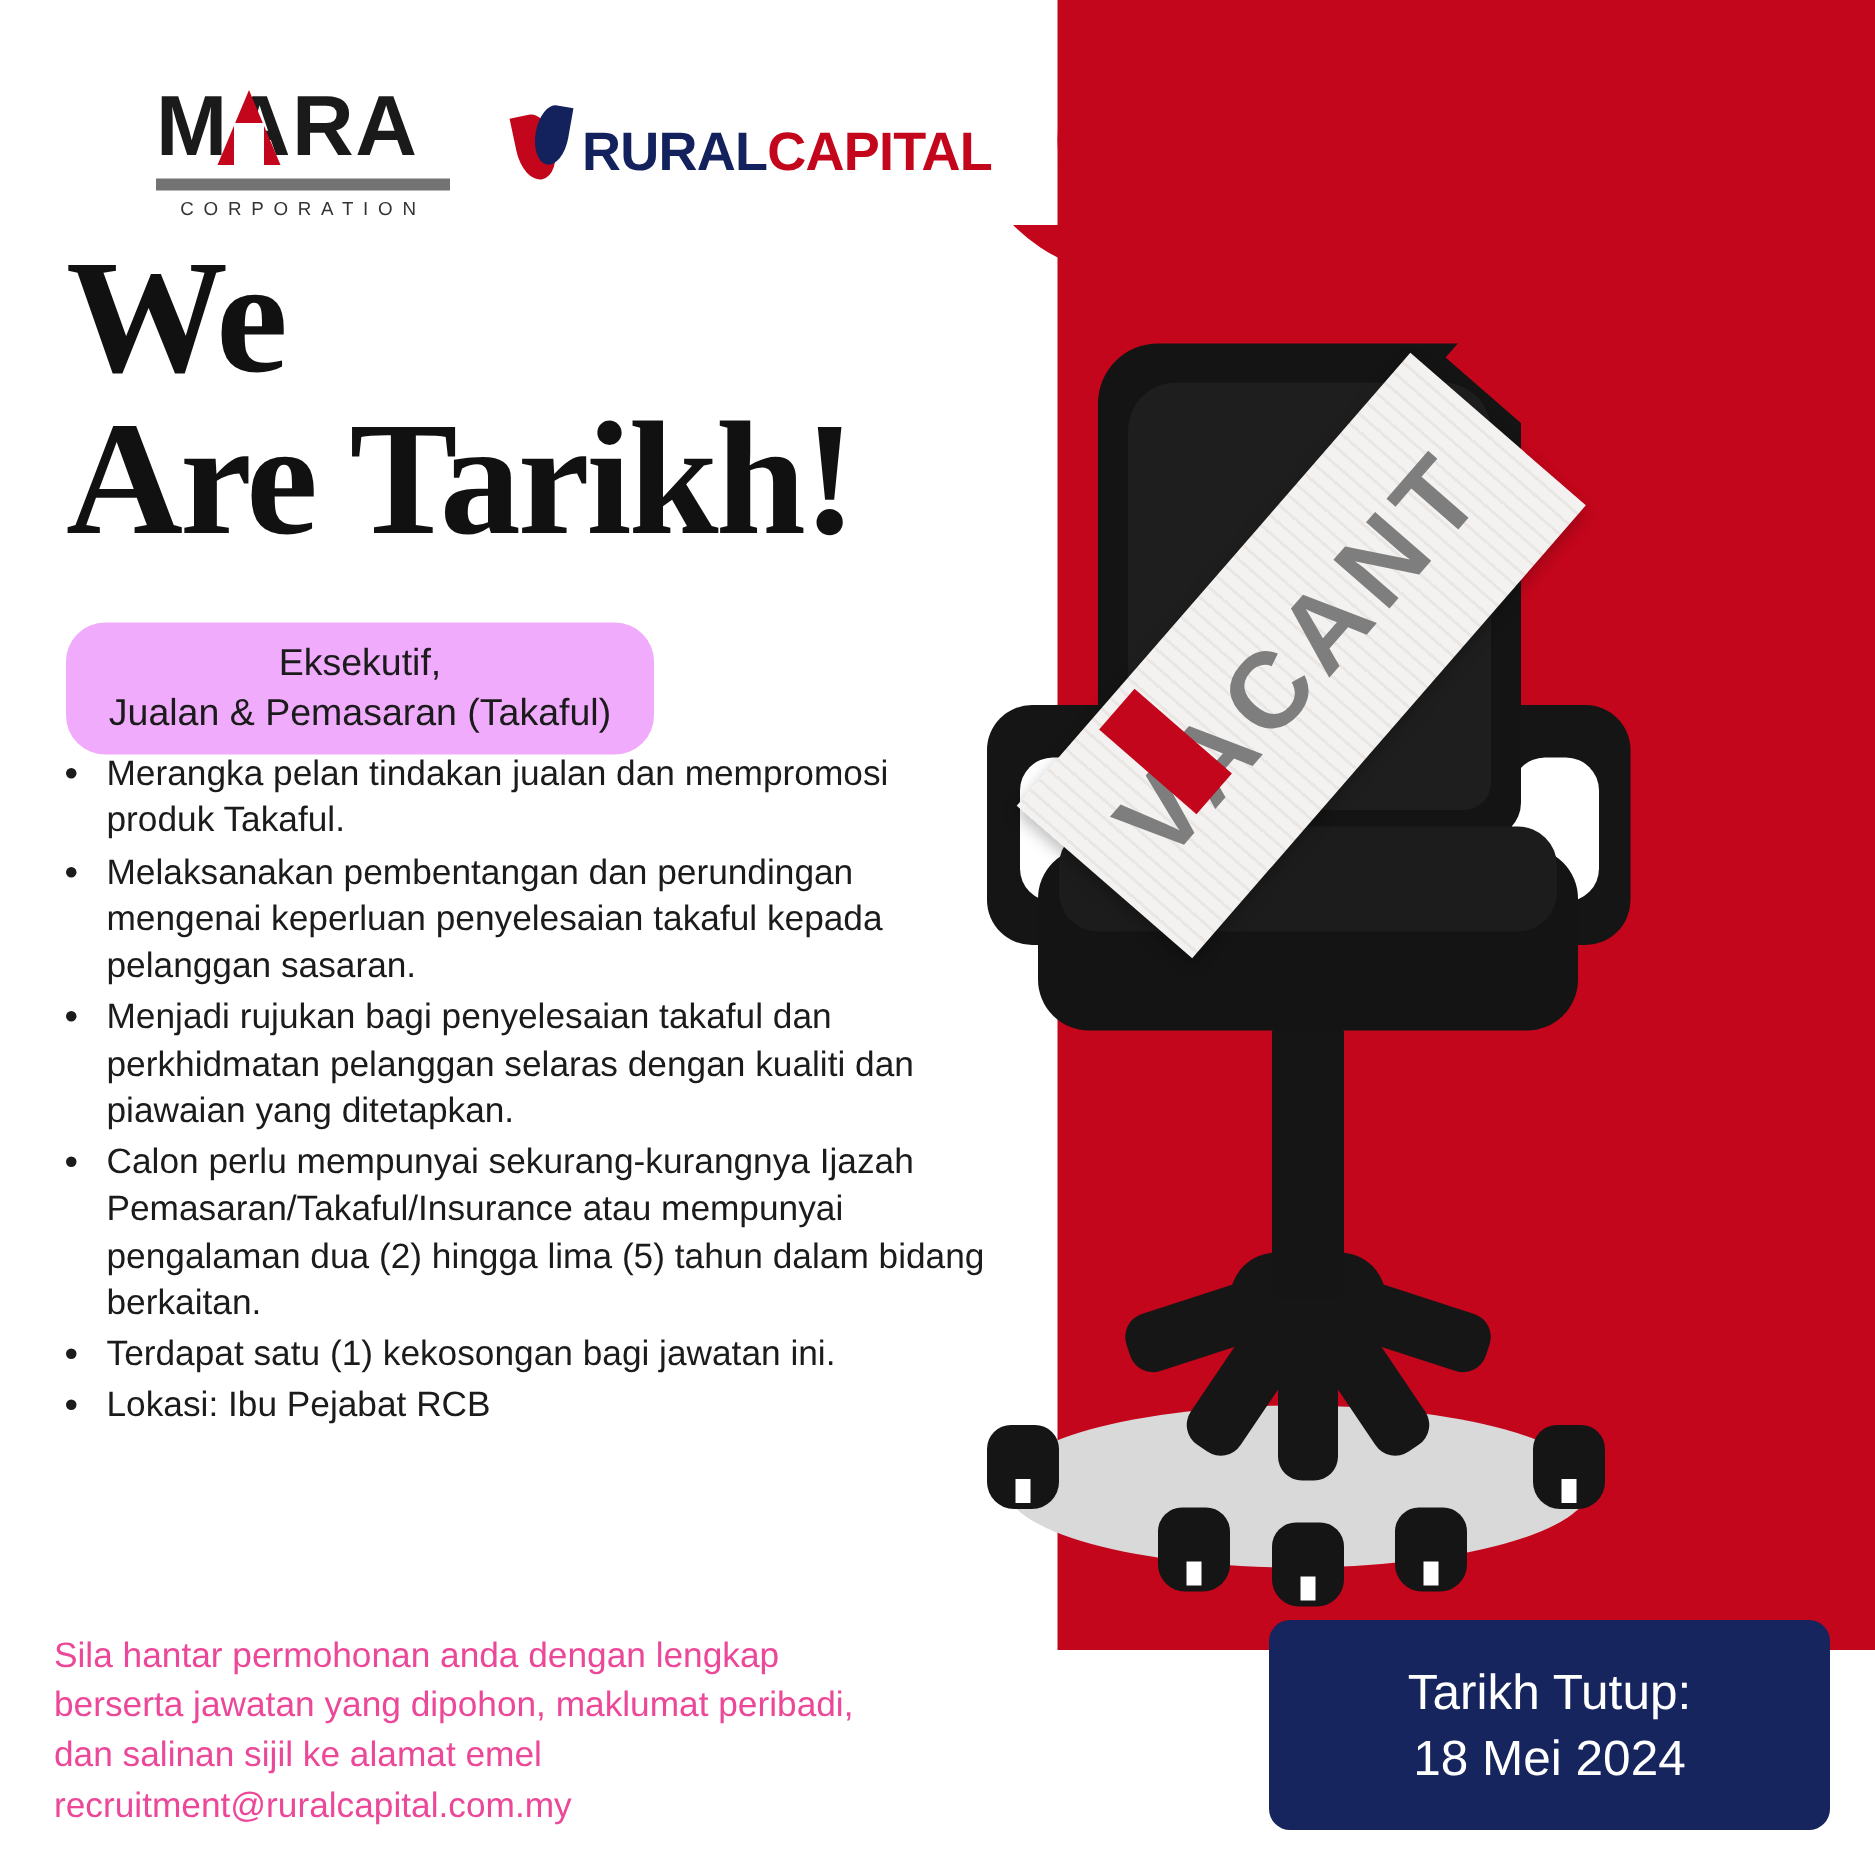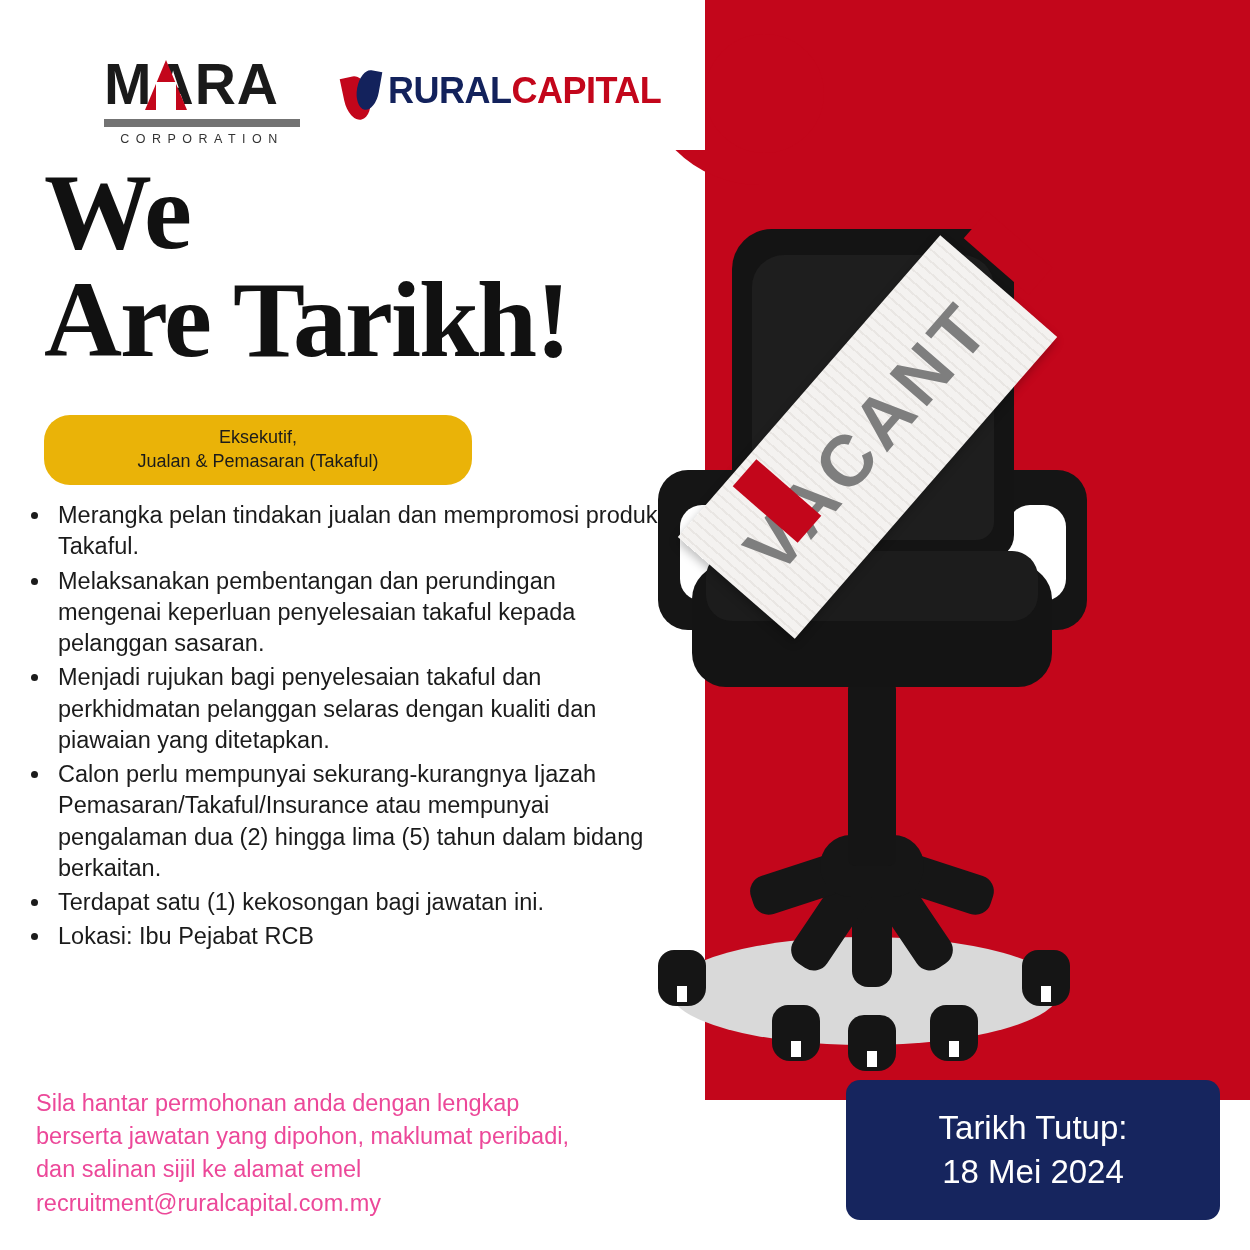"RURALCAPITAL" .rural-logo { align-items: flex-start -> flex-end }
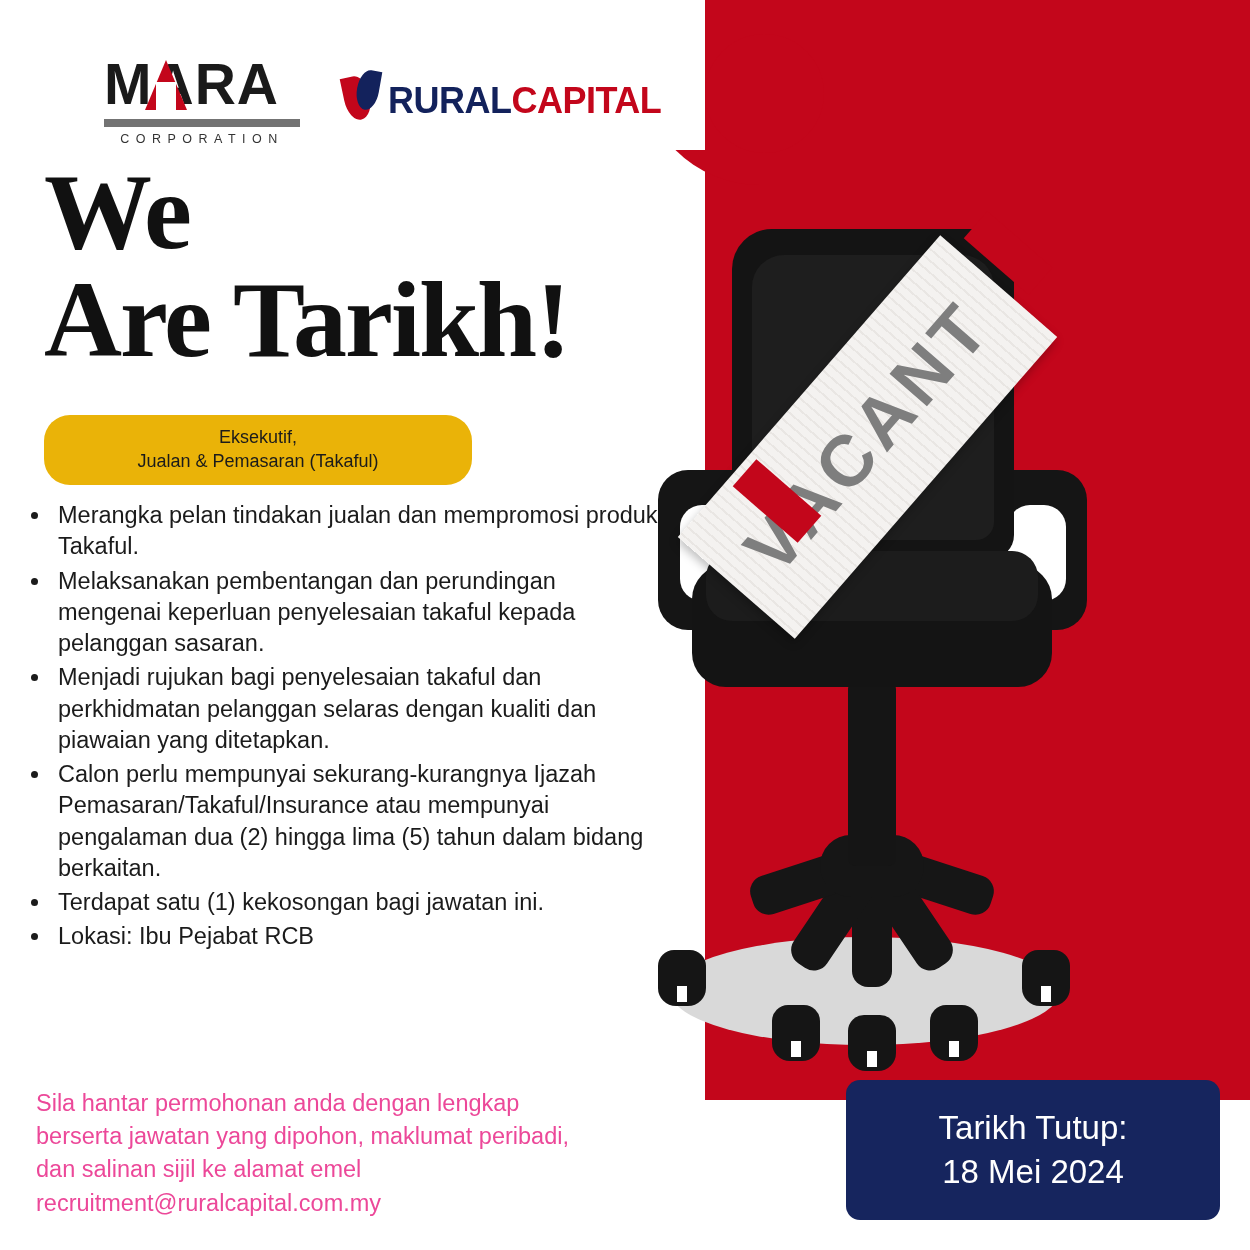"Eksekutif," .pill { background: #eab308 -> #f0abfc; font-size: 18px -> 25px; width: 428px -> 392px }
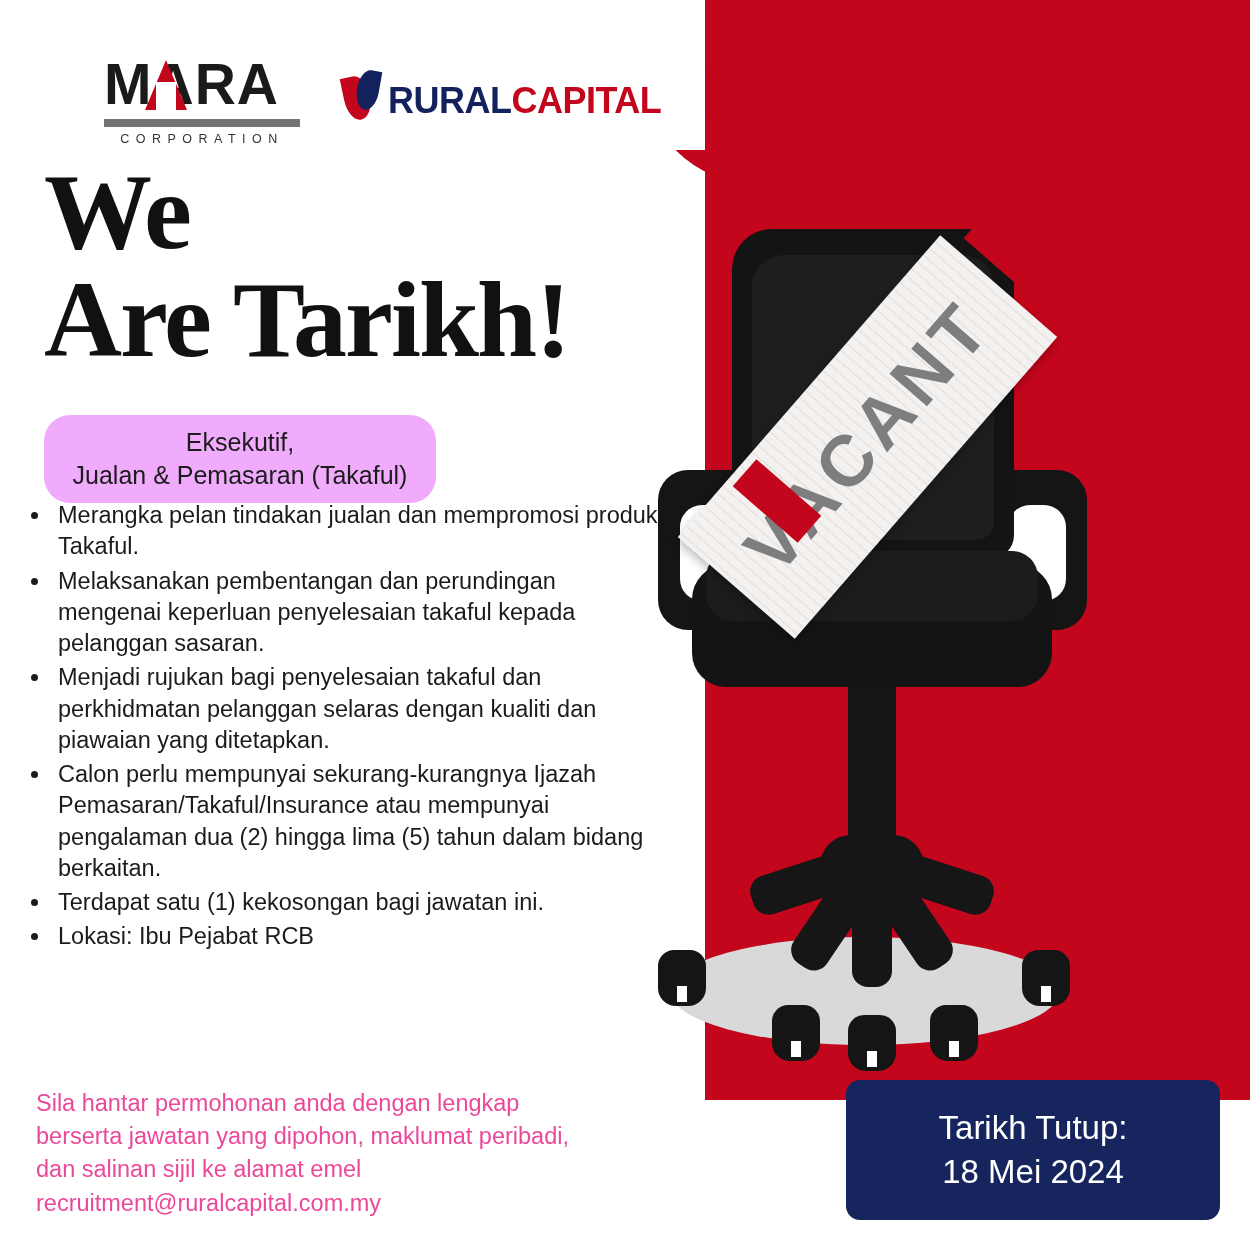"Merangka pelan tindakan jualan dan" .bullets li { margin-left: 18px -> 31px }
